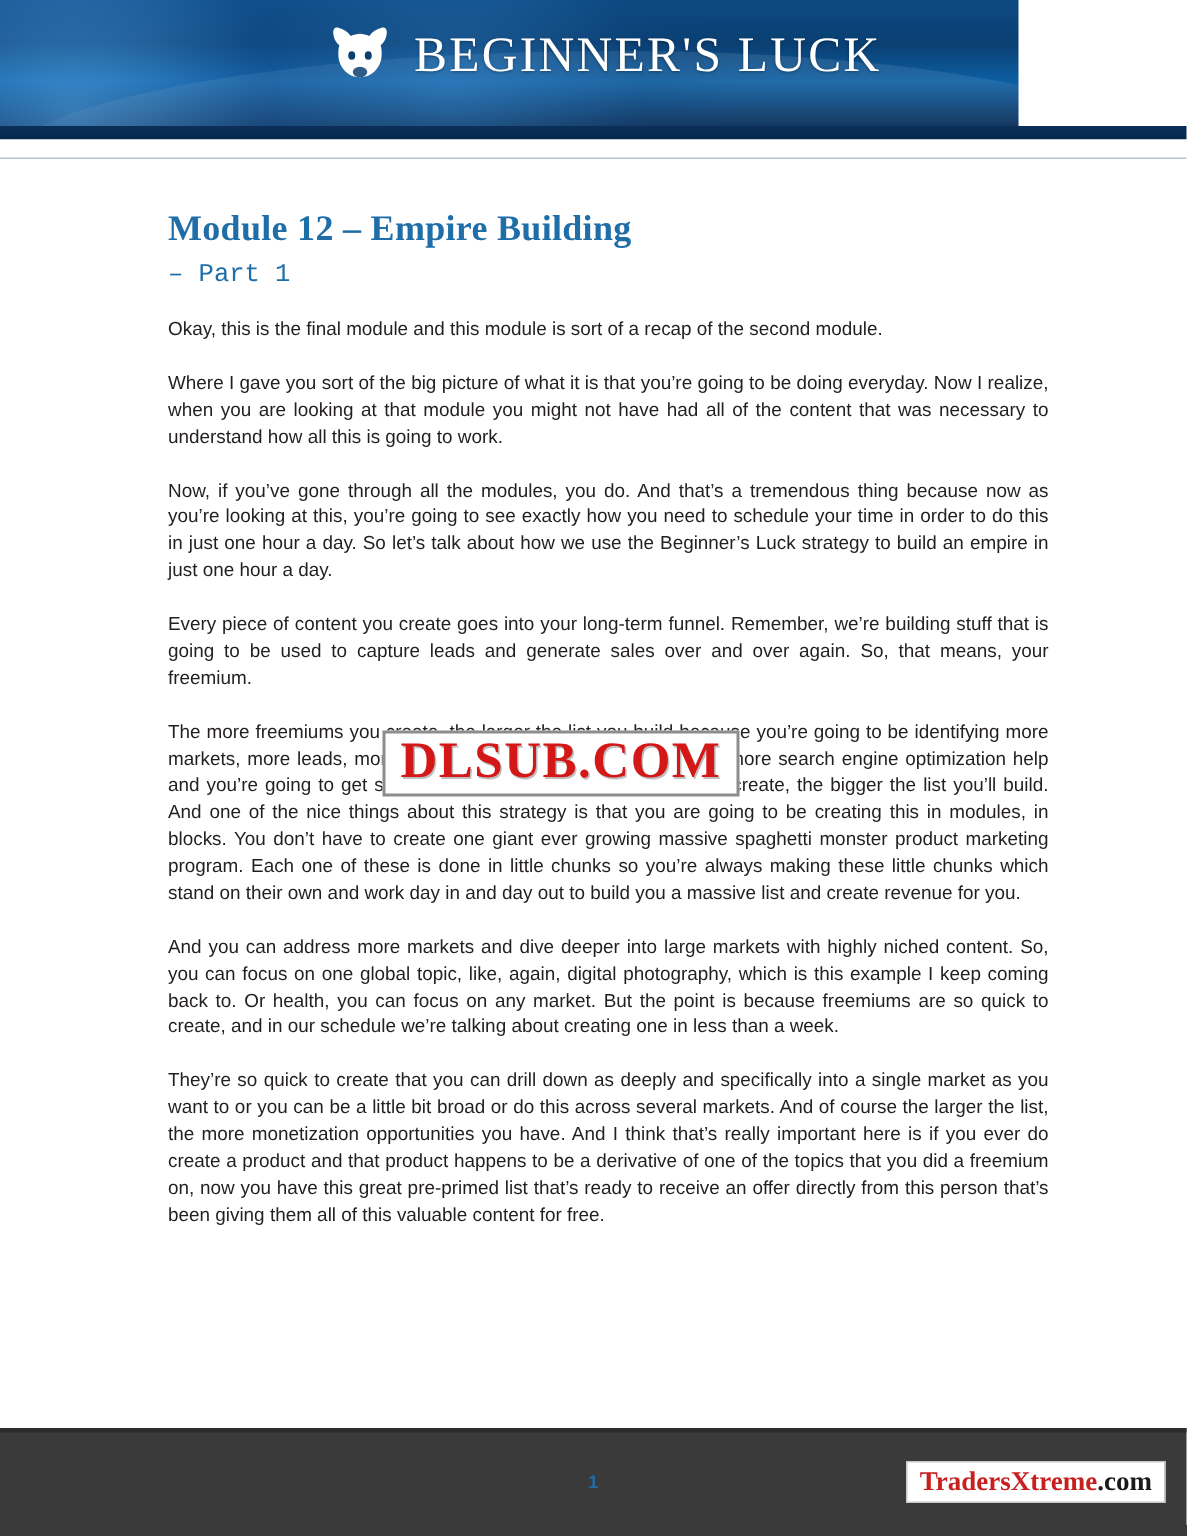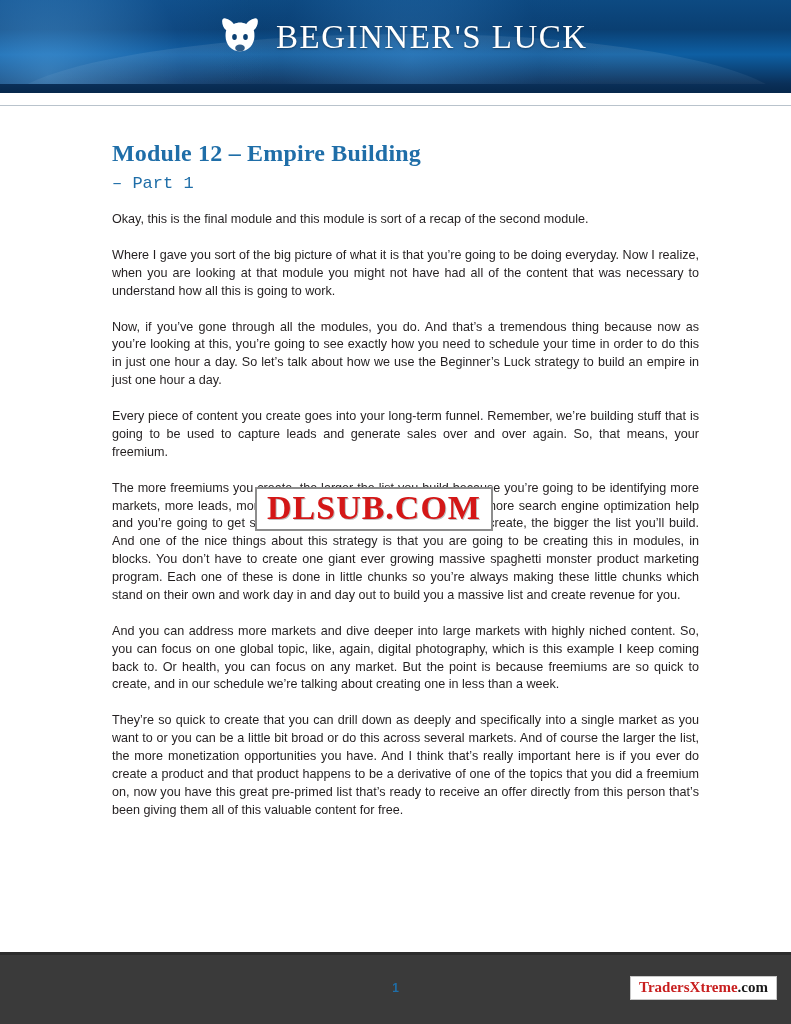"BEGINNER'S LUCK" .header { width: 791px -> 679px }
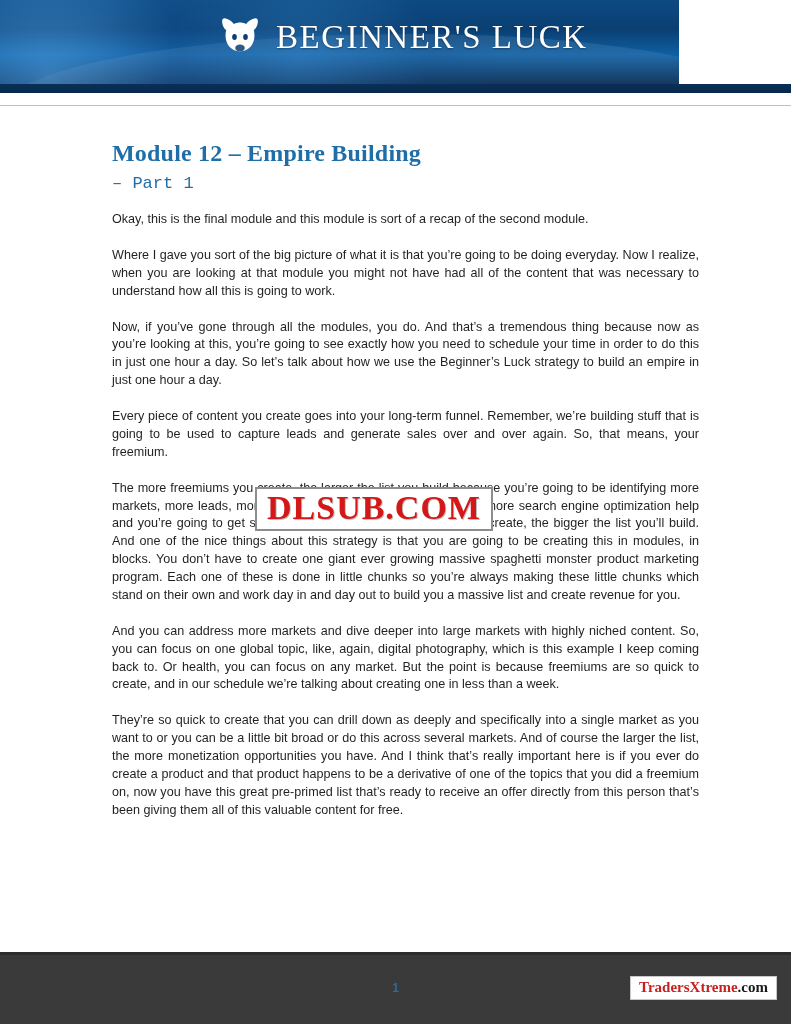"TradersXtreme.com" .footer-logo { font-size: 15px -> 18px }
